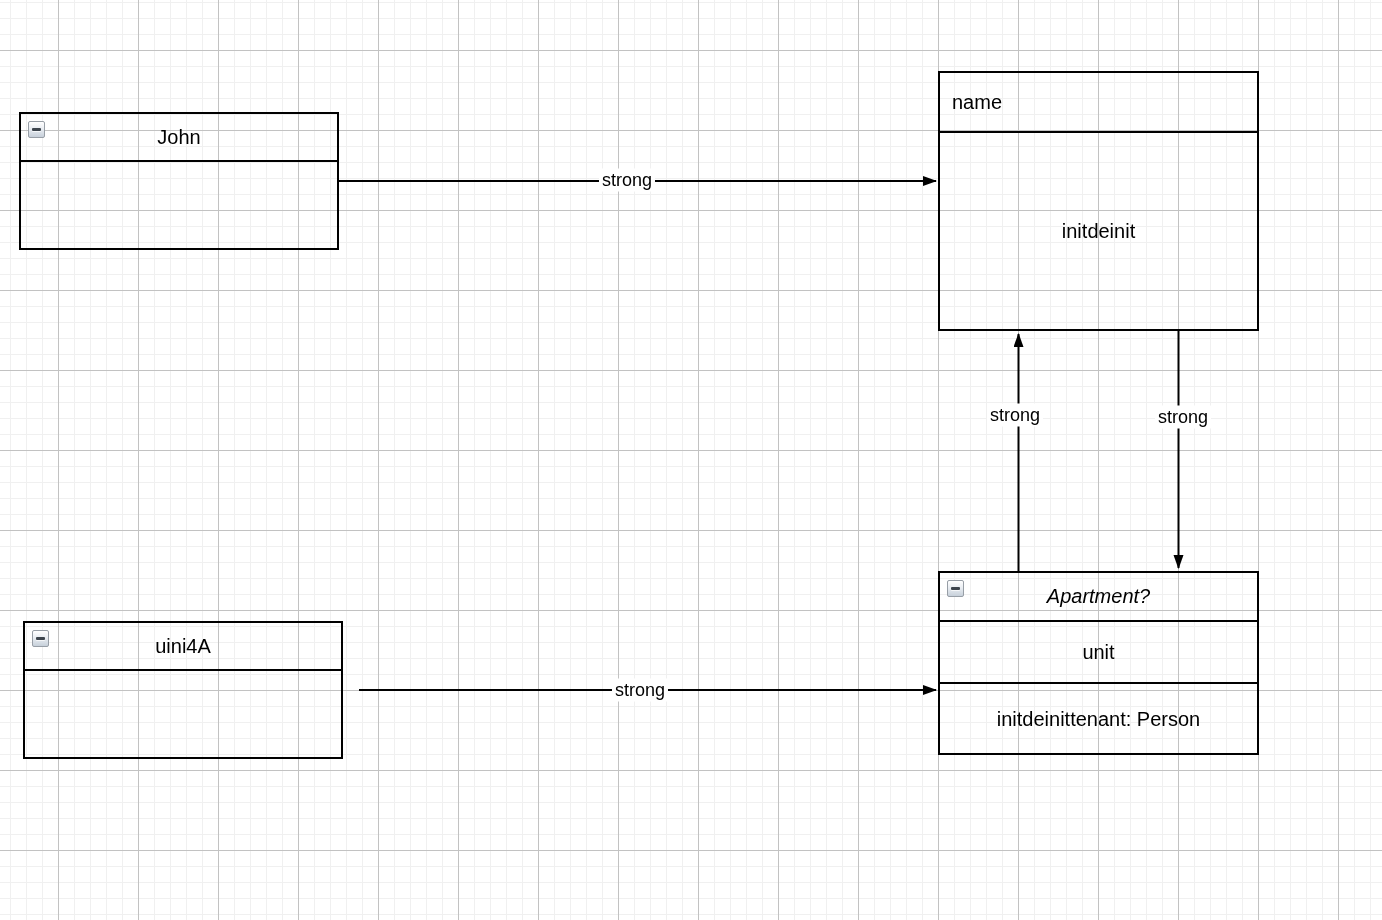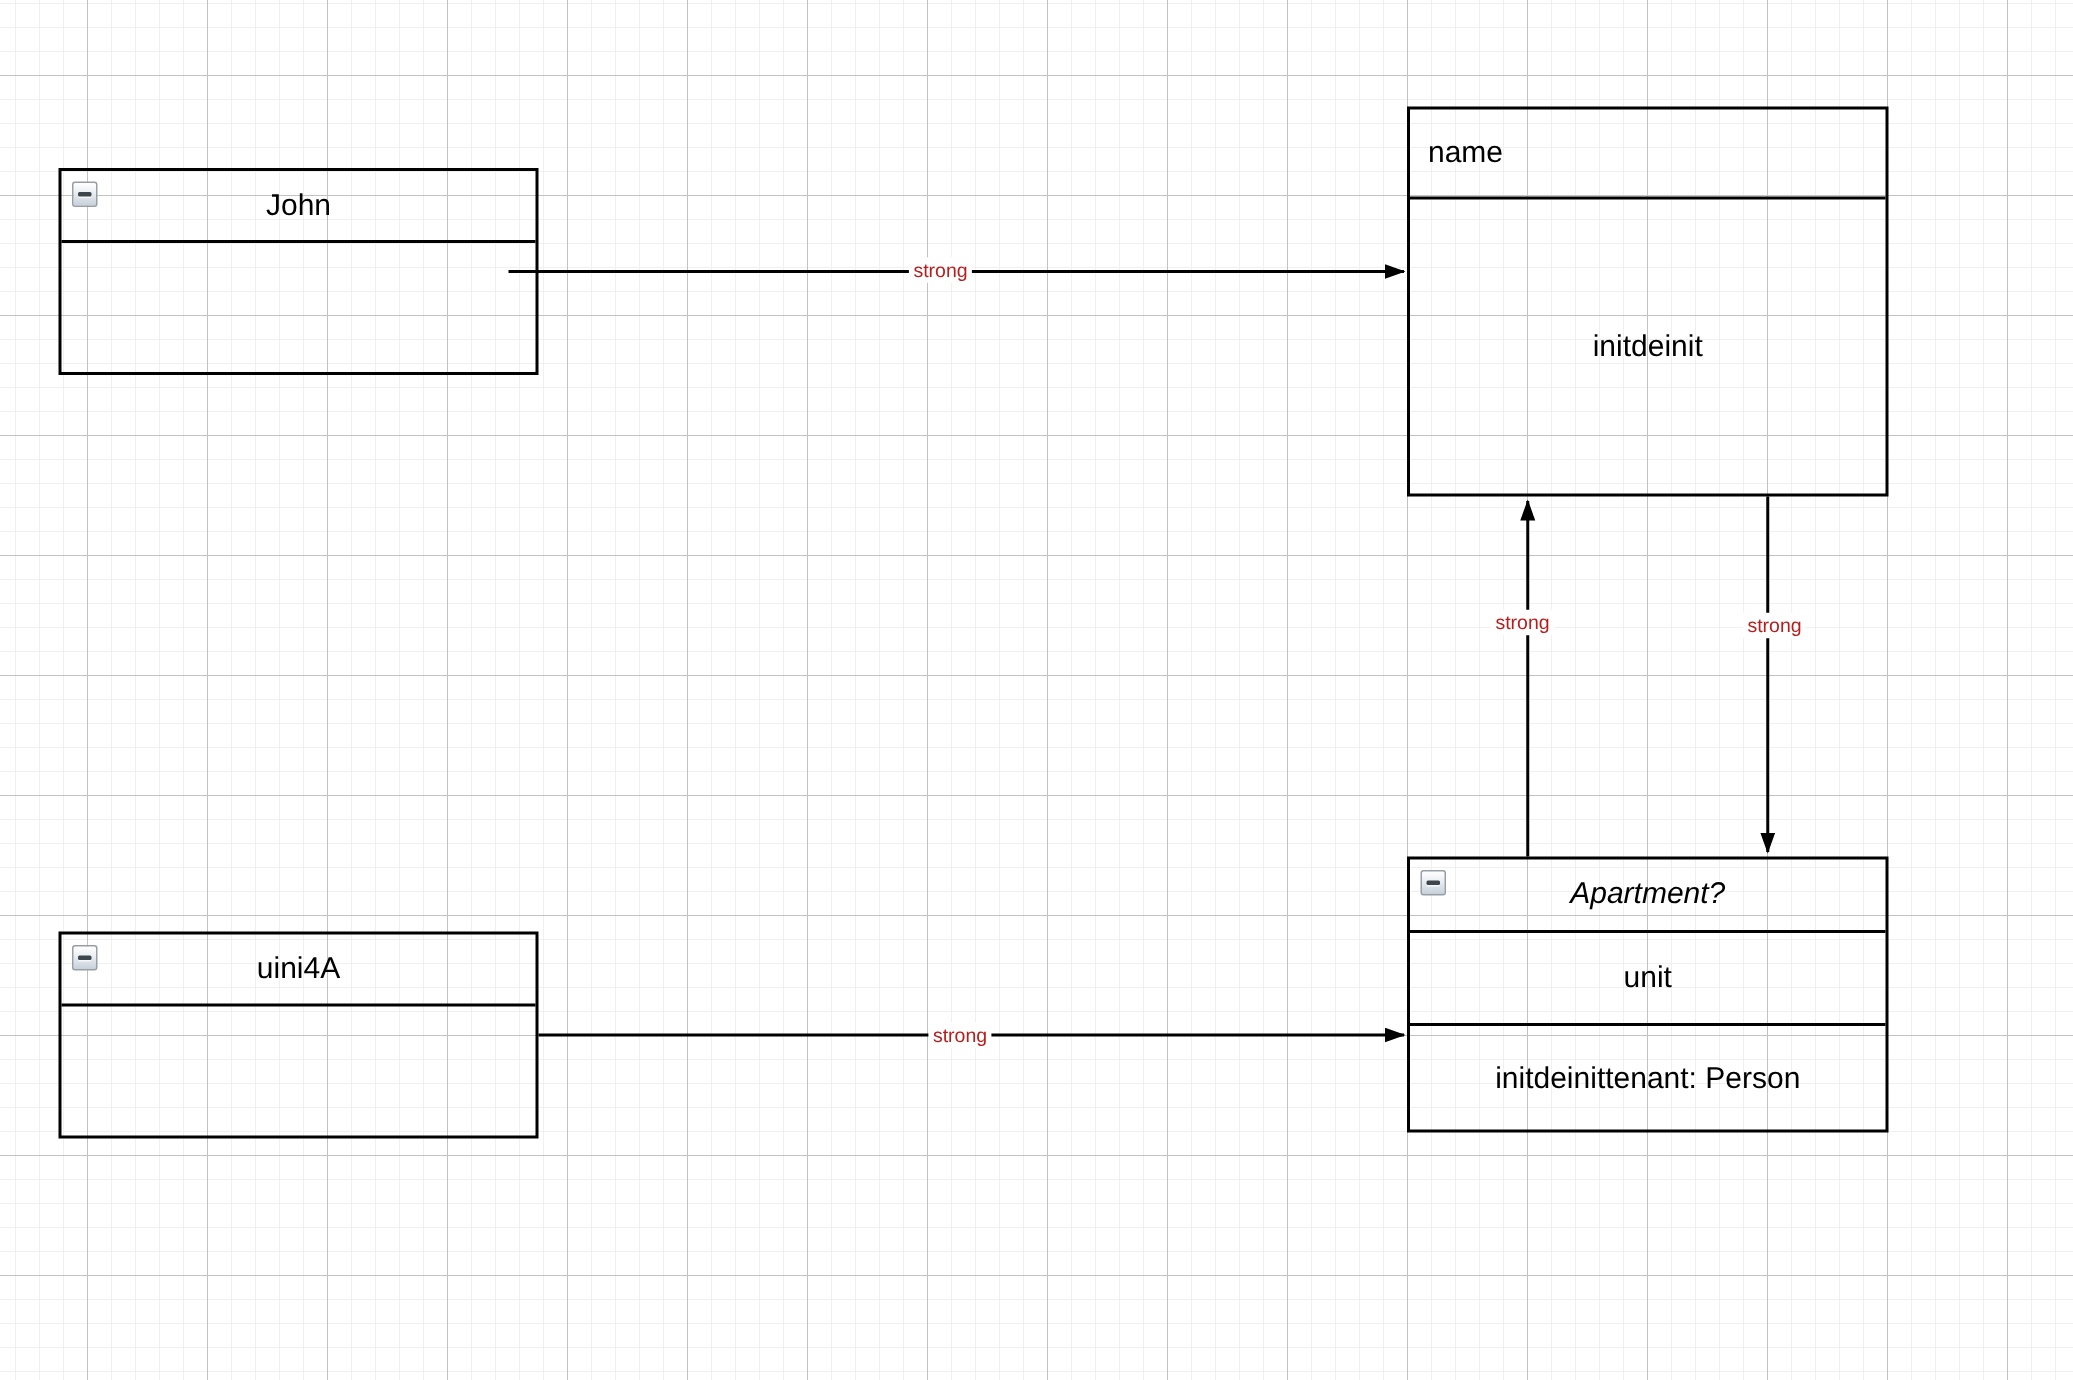"John" div.node { margin-left: 20px -> none }
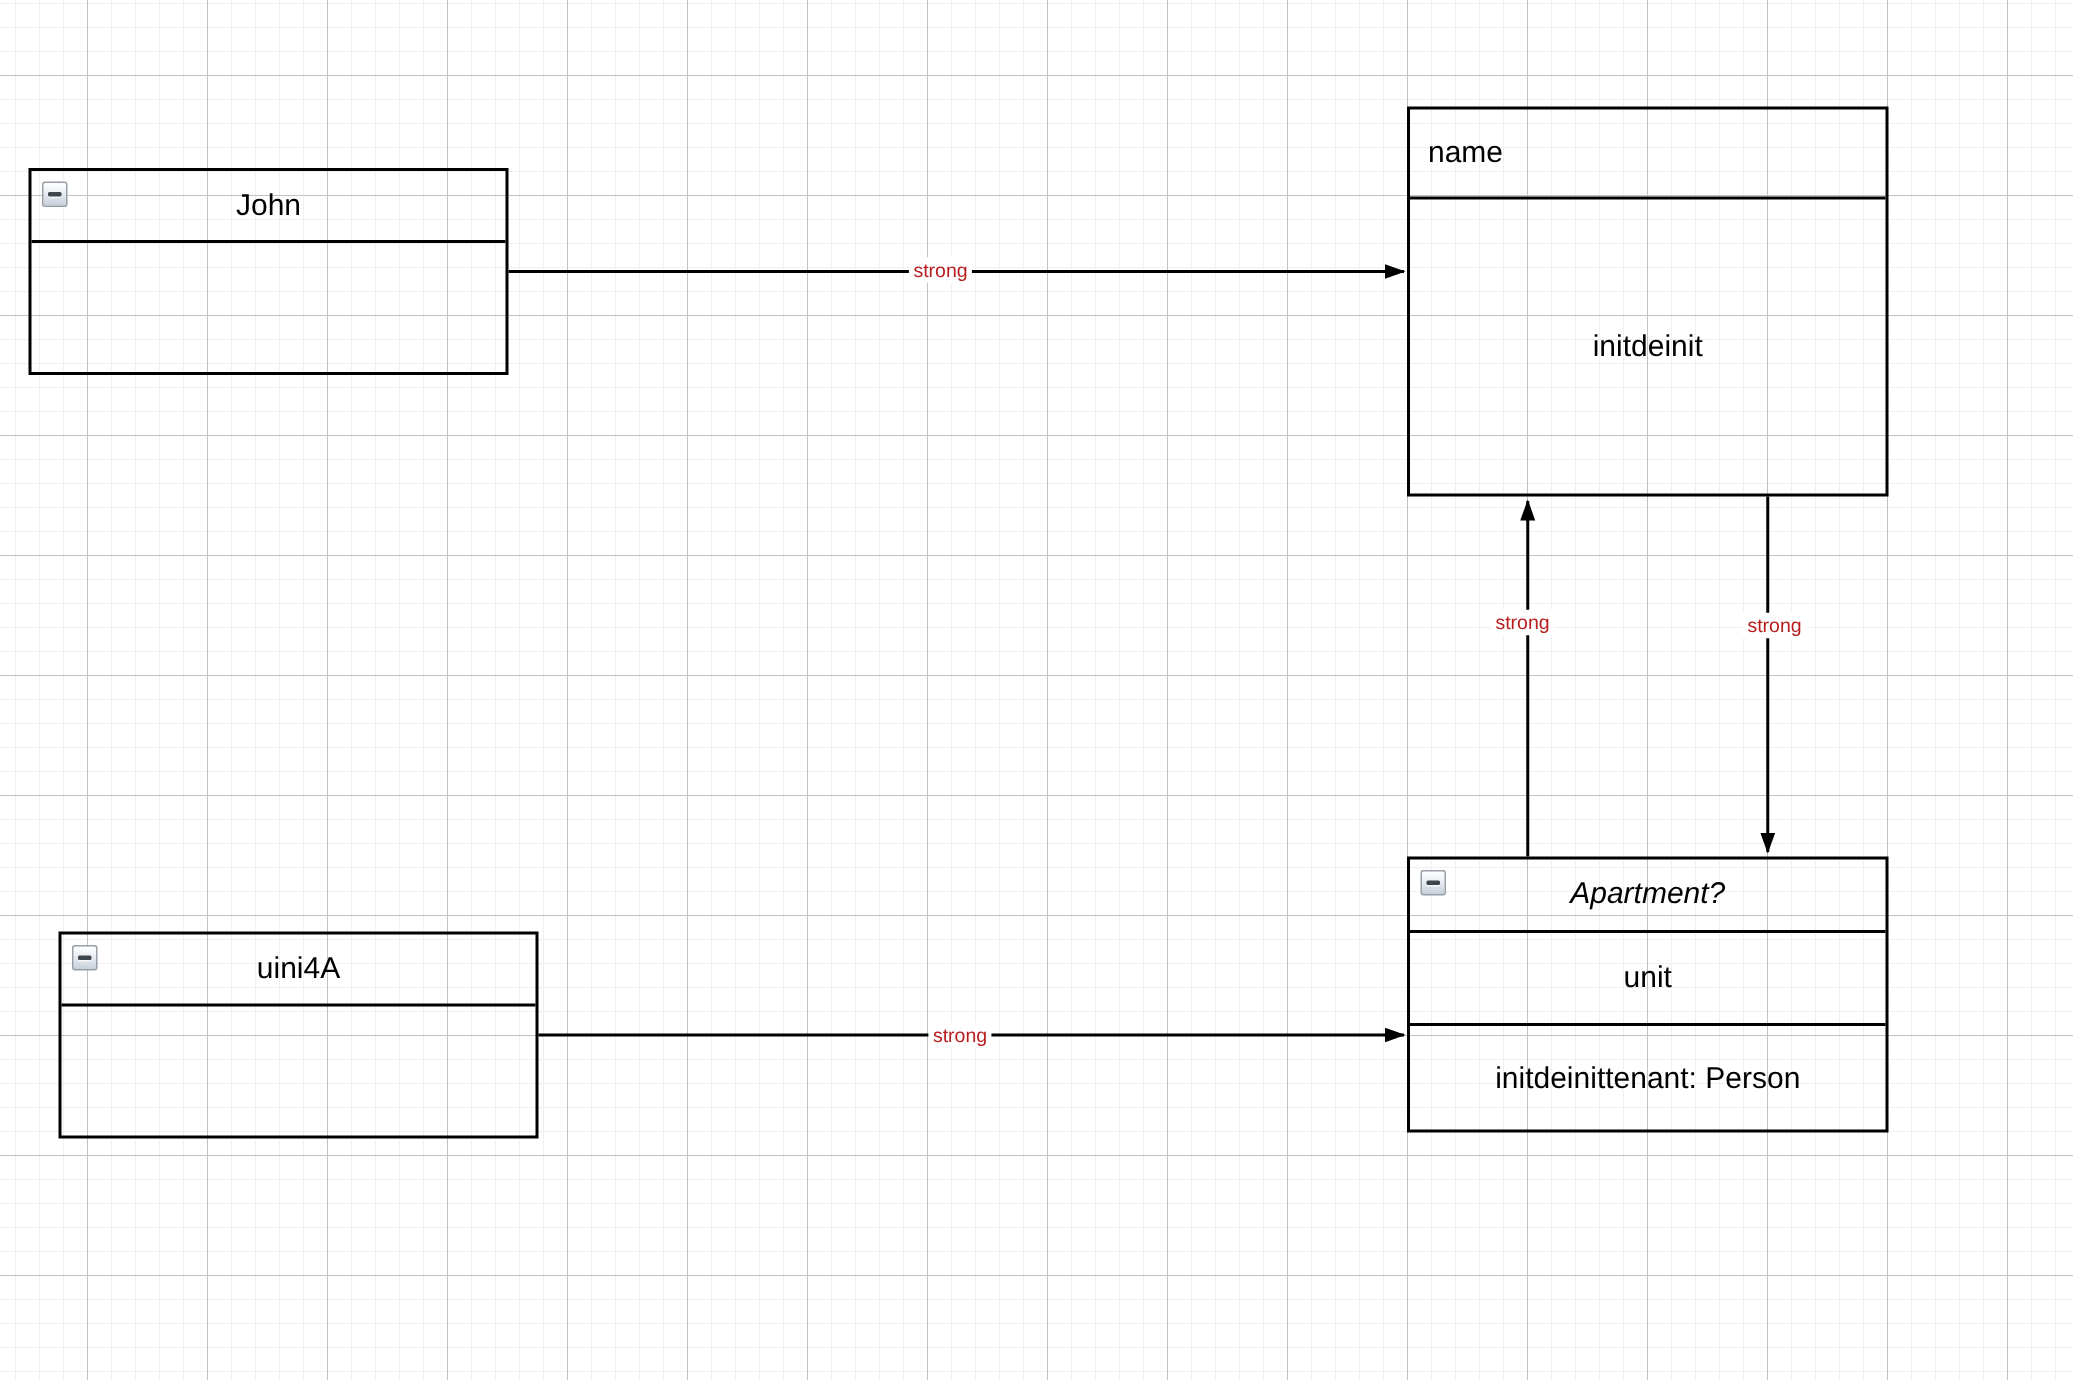"strong" .edge-label { color: #b91c1c -> #000000; font-size: 13px -> 18px }
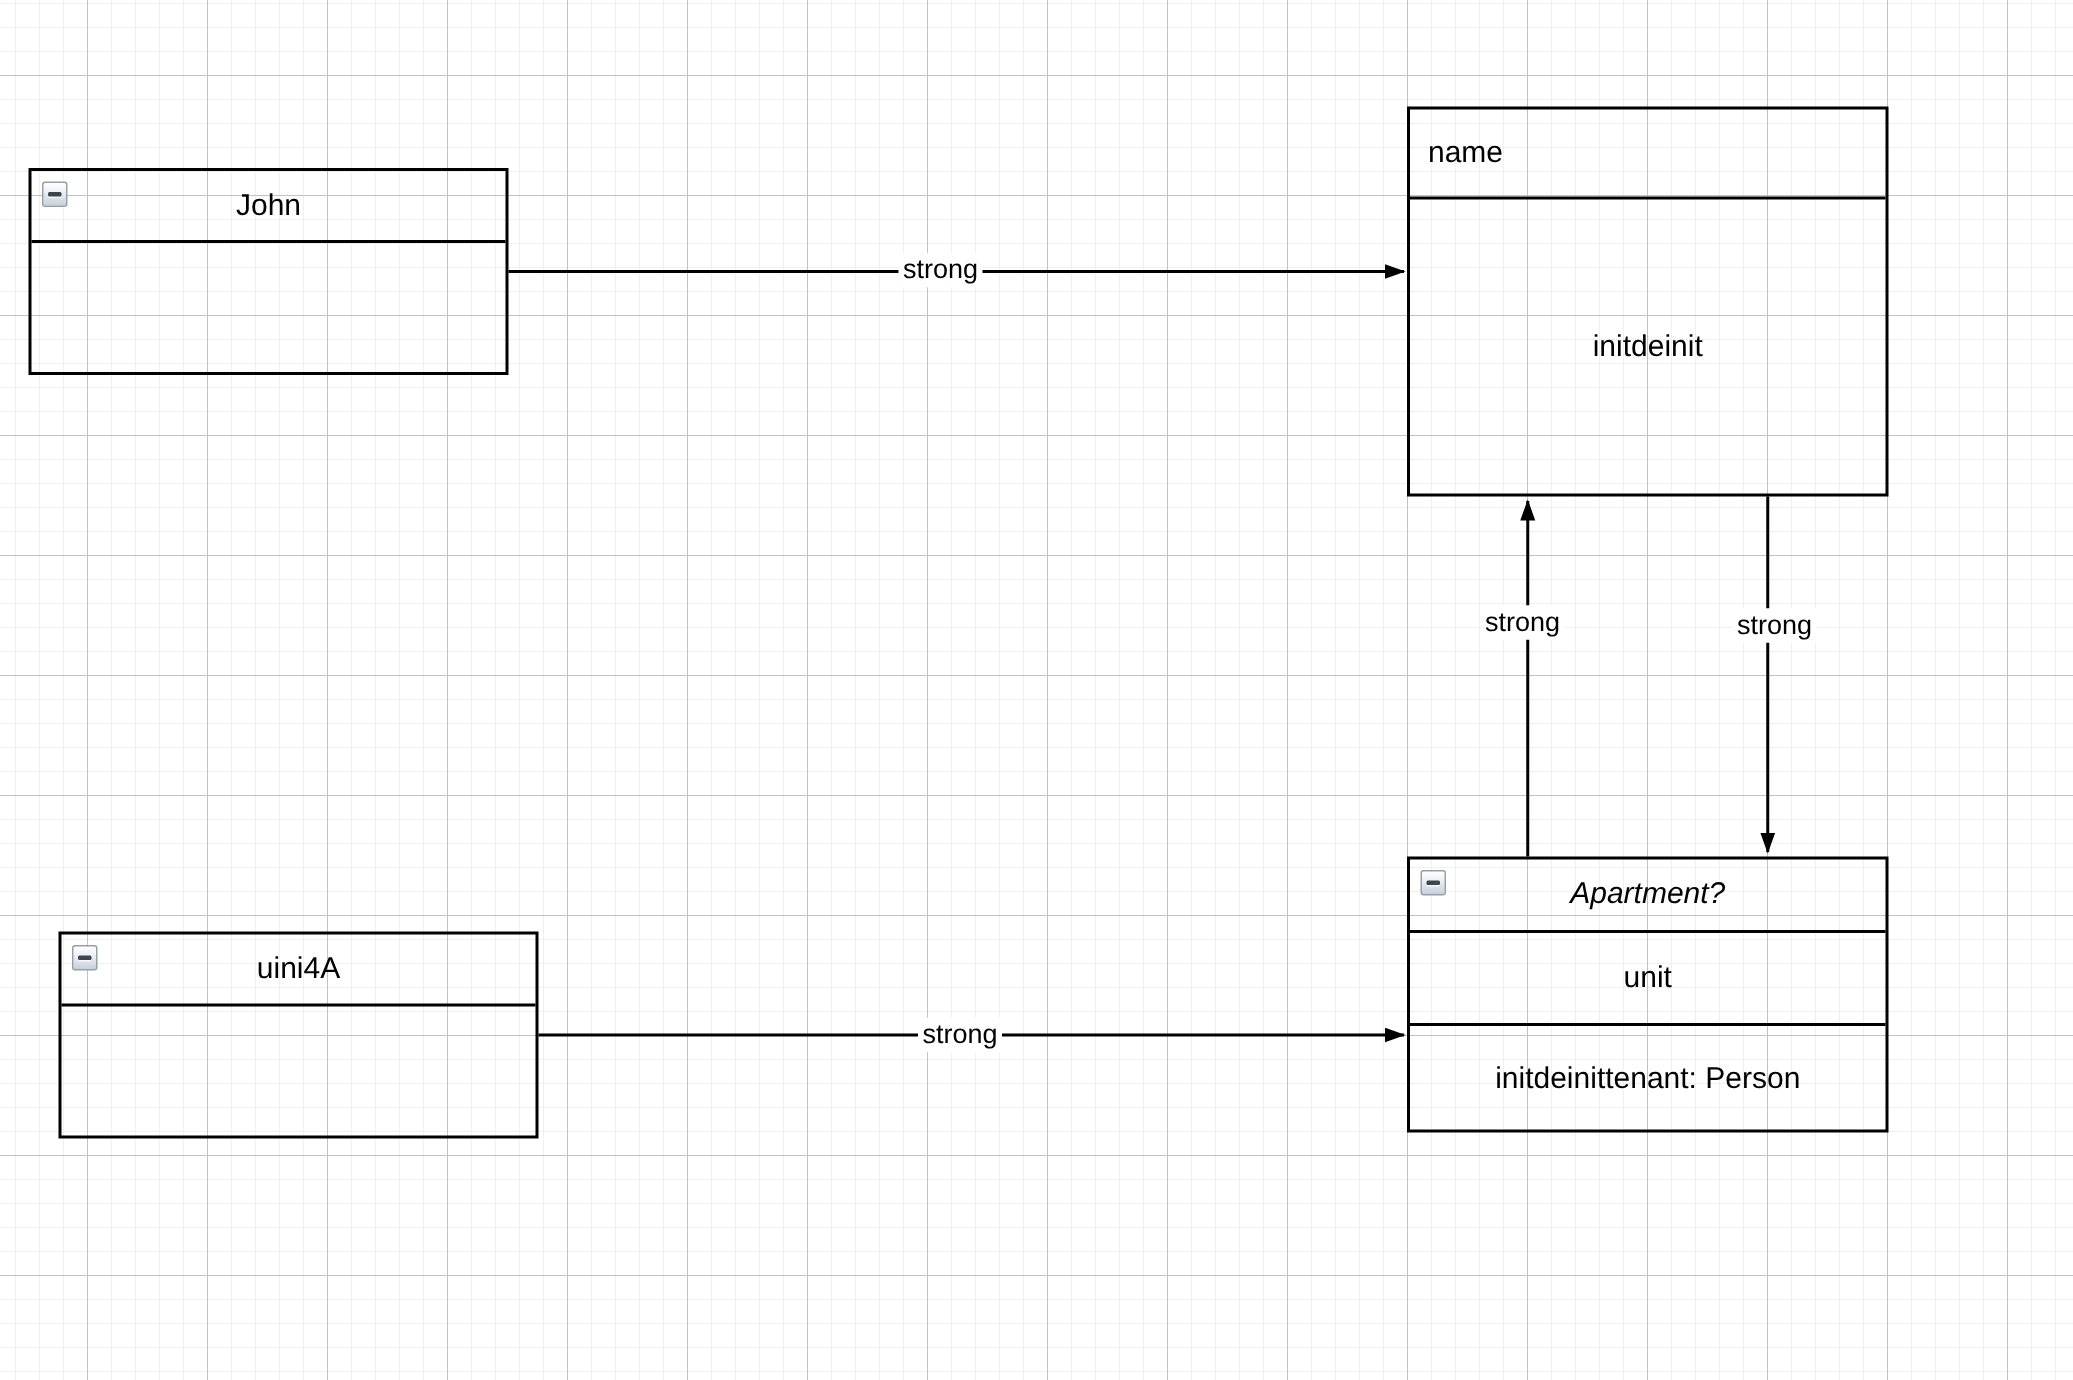"uini4A" div.node { left: 39px -> 23px }
